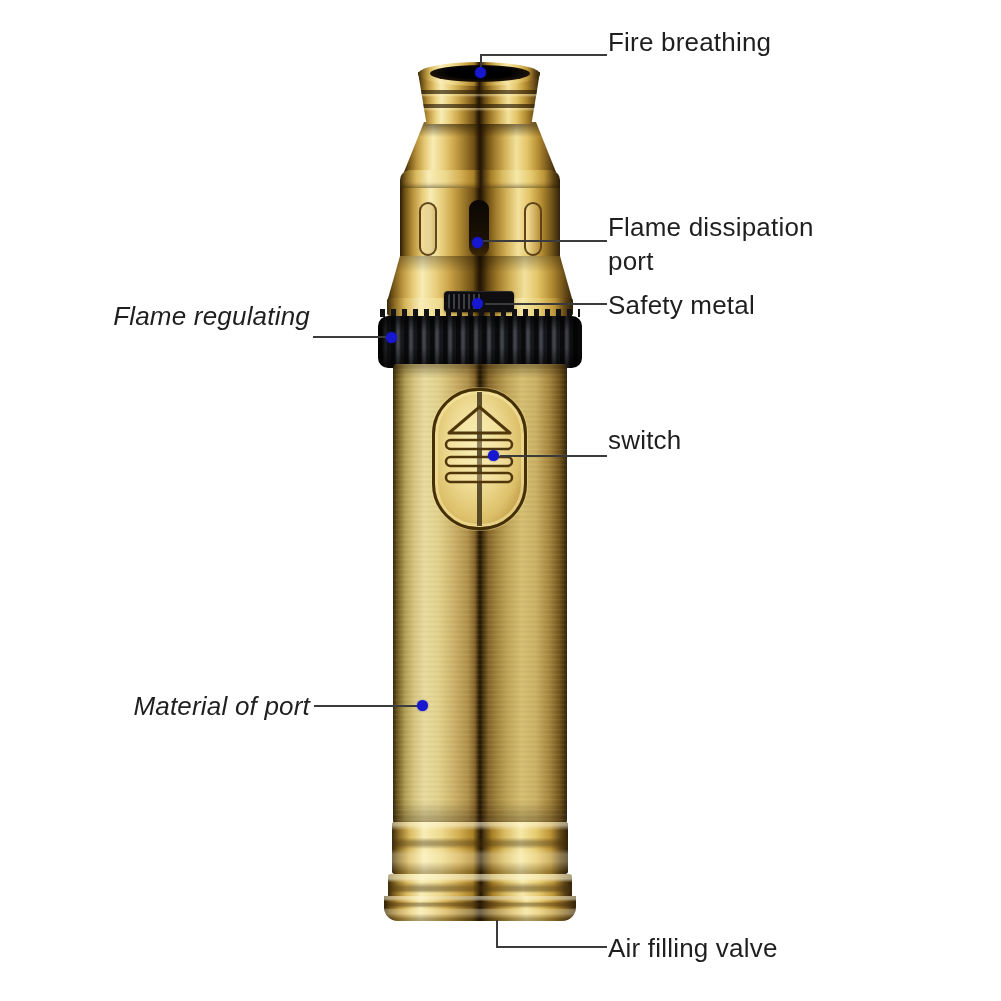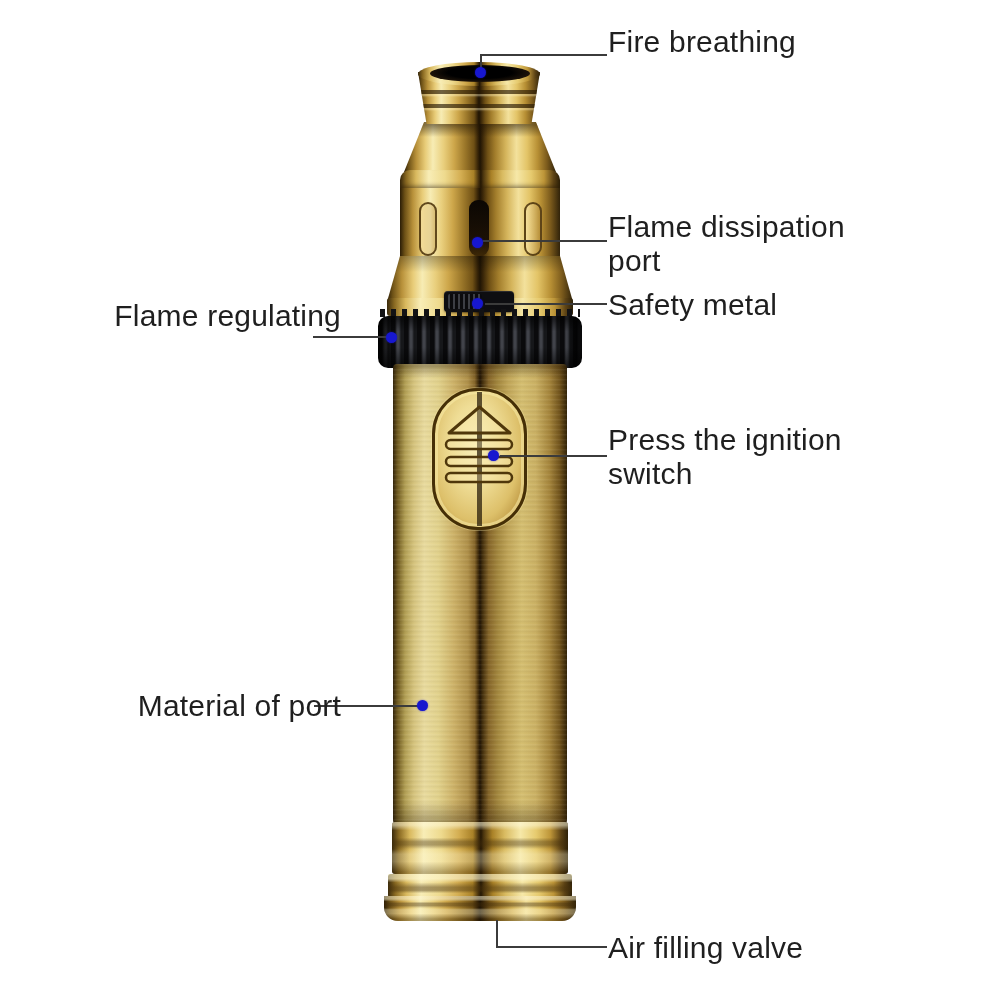"Fire breathing" .callout { font-size: 30px -> 26px }
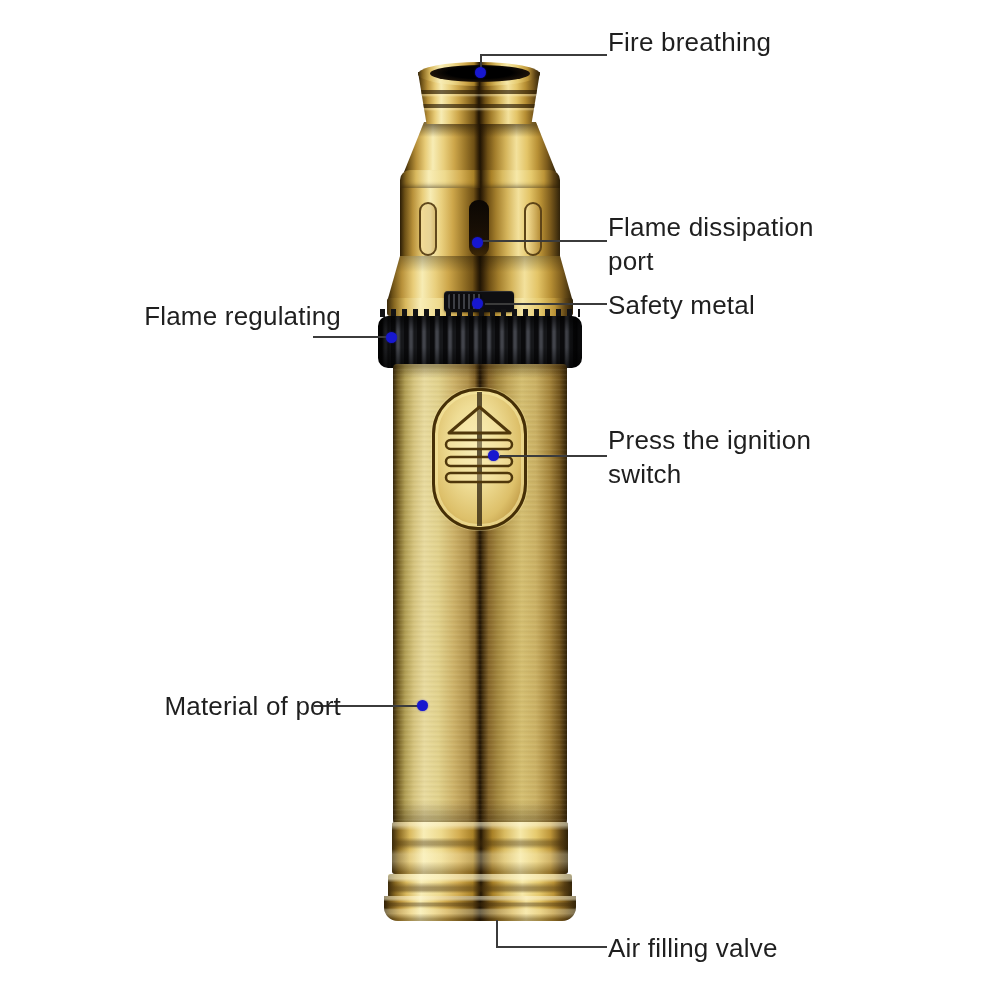"Flame regulating" .left-col { font-style: none -> italic; right: 660px -> 691px }
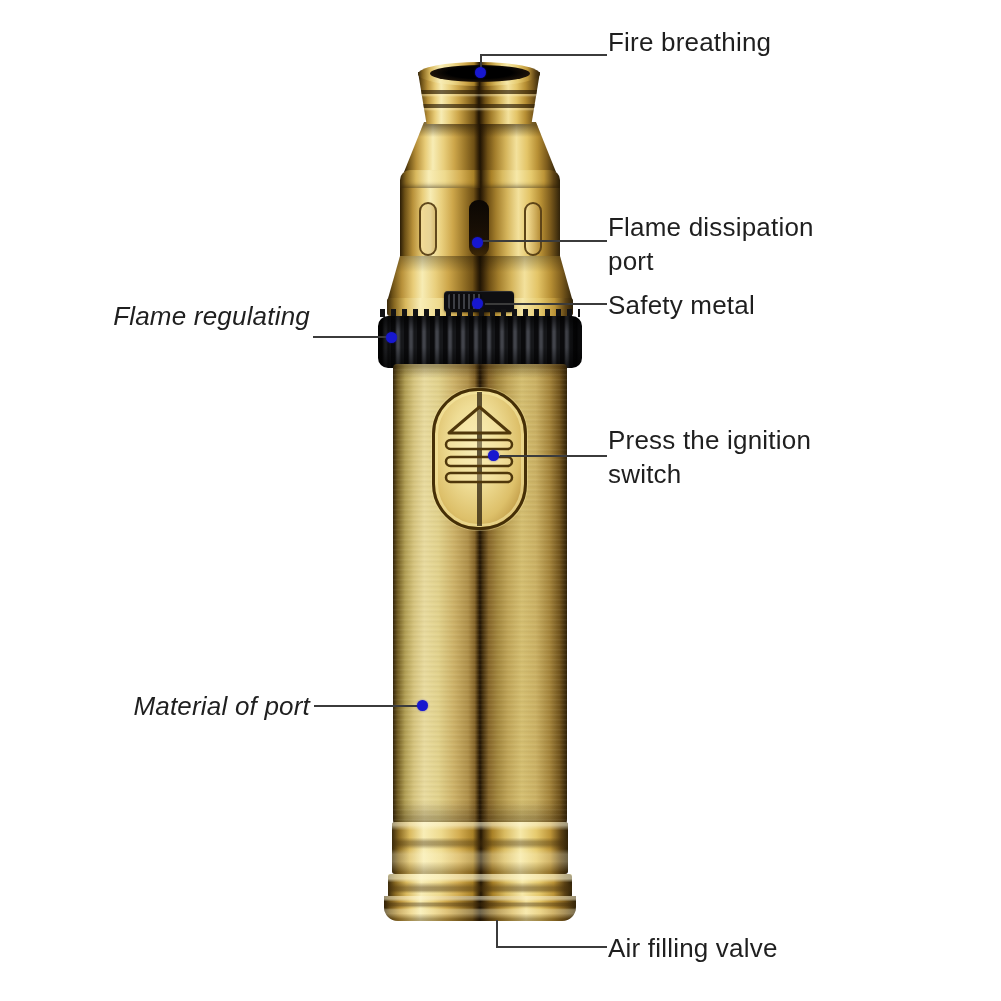"Press the ignition" span.ln { html: <span>Press the ignition</span> -> none }
